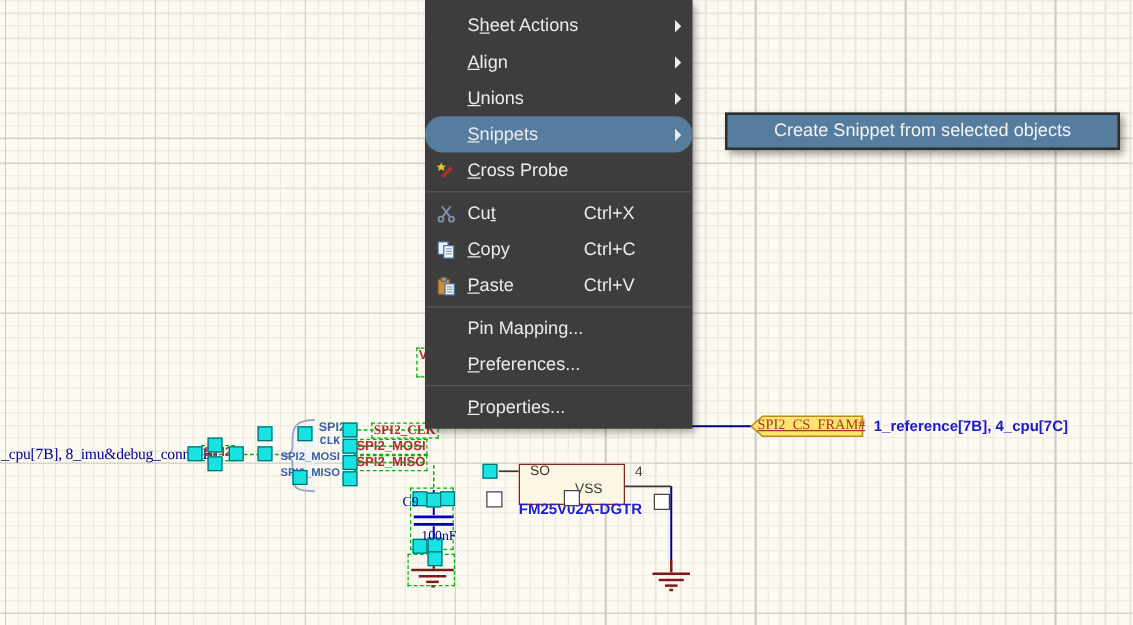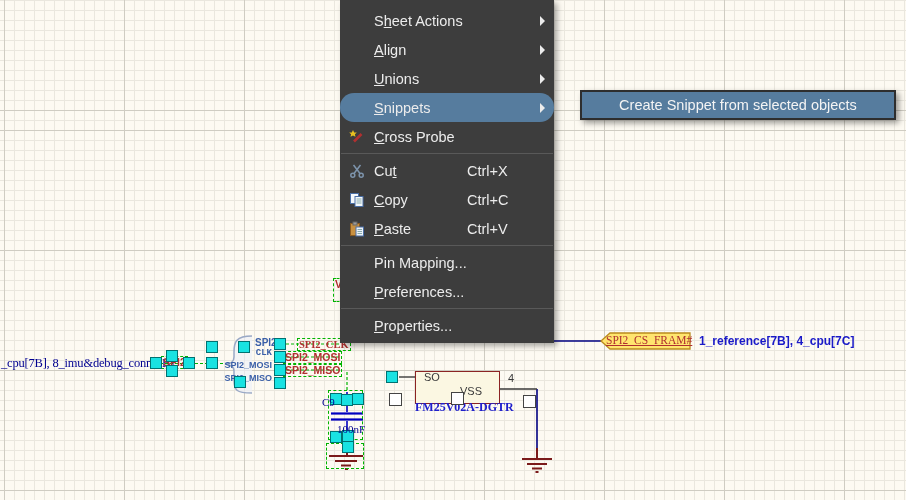"FM25V02A-DGTR" .parttext { font-family: Liberation Serif, serif -> none }
